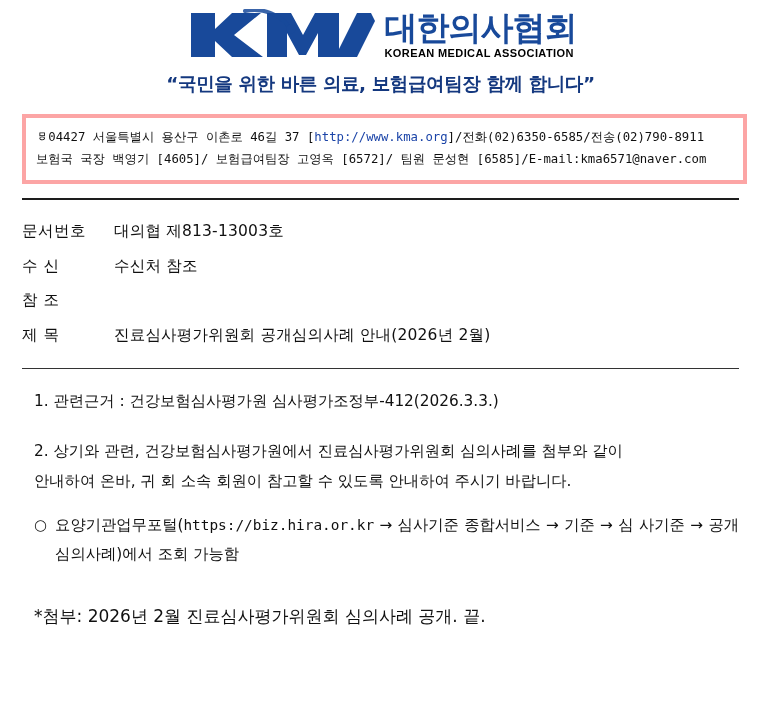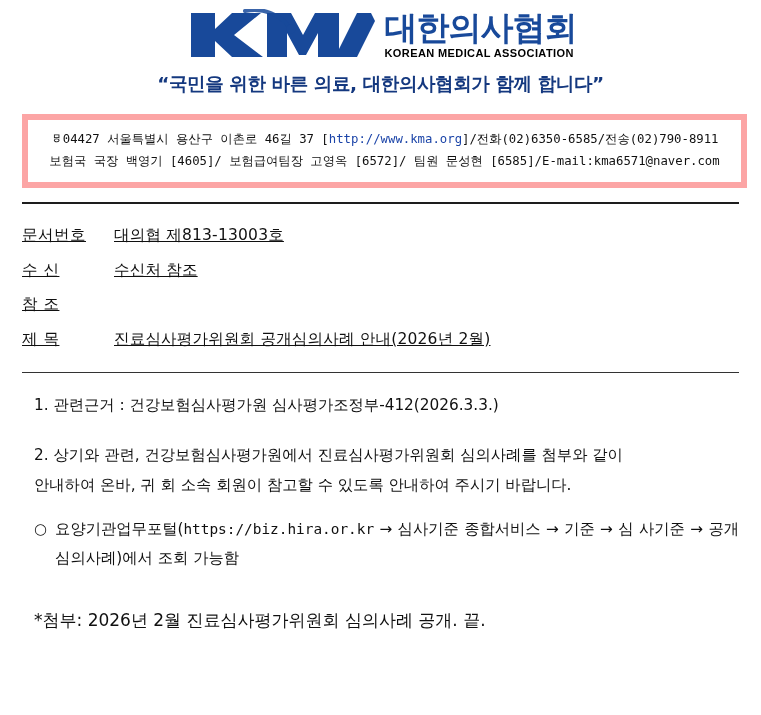"“국민을 위한 바른 의료, 대한의사협회가" div.slogan { text: 대한의사협회가 -> 보험급여팀장 }
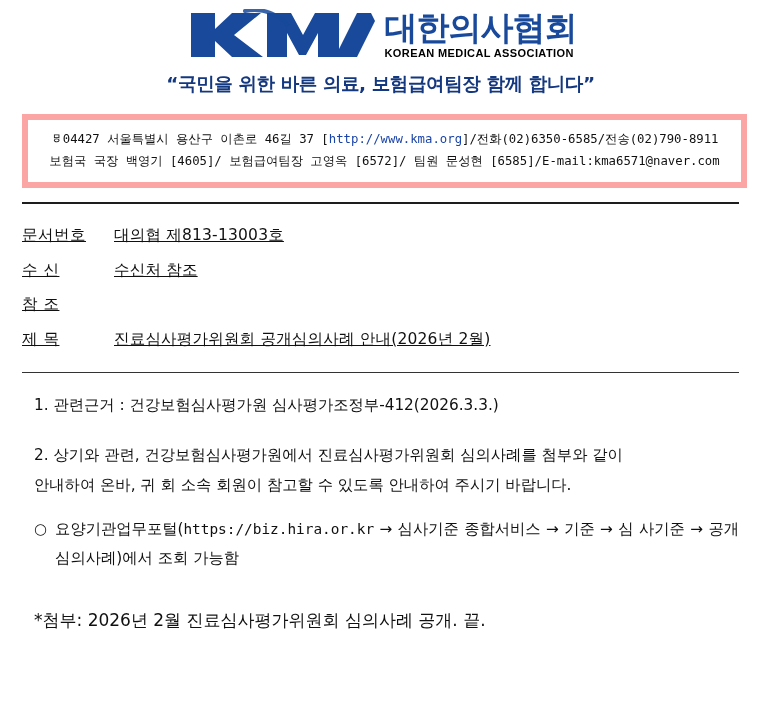"ㅱ04427 서울특별시 용산구 이촌로 46길" .addr-box { border: 6px solid #fca5a5 -> 4px solid #fca5a5; text-align: center -> left }
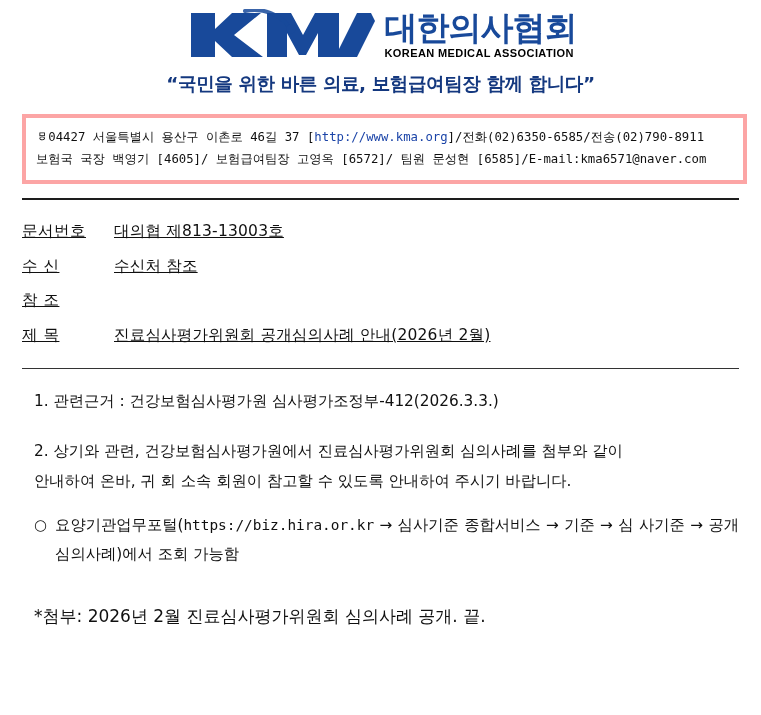"문서번호" .field-row { text-decoration: underline -> none }
